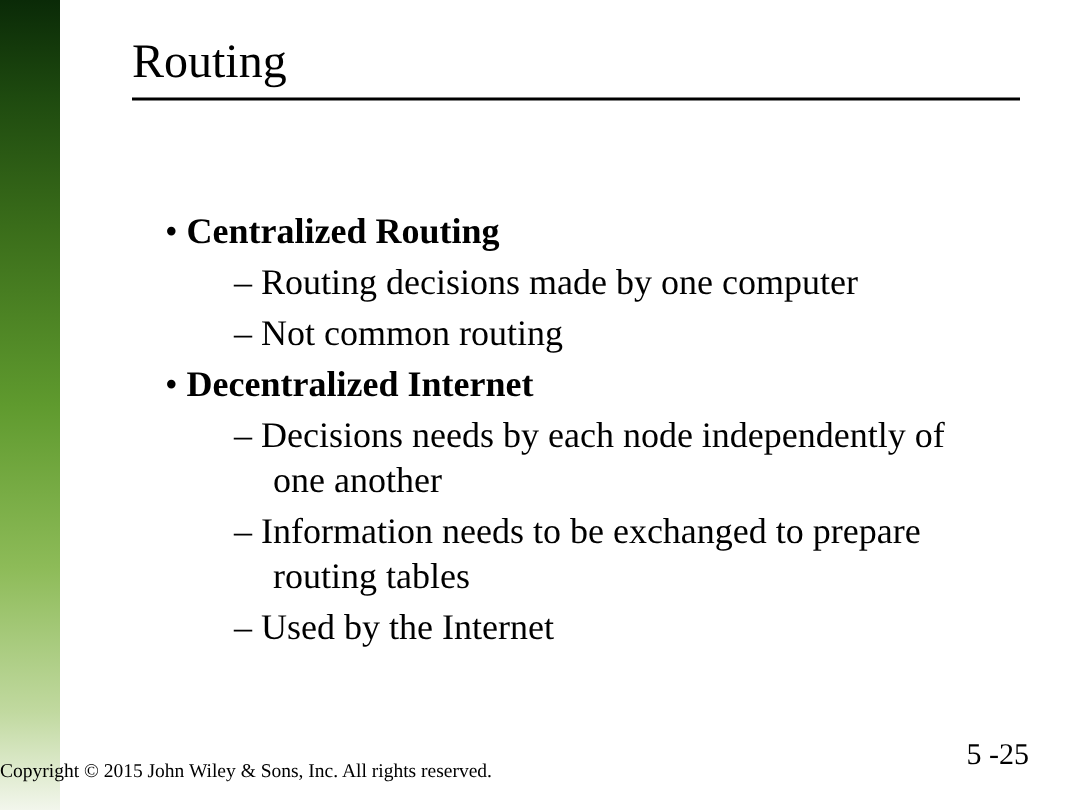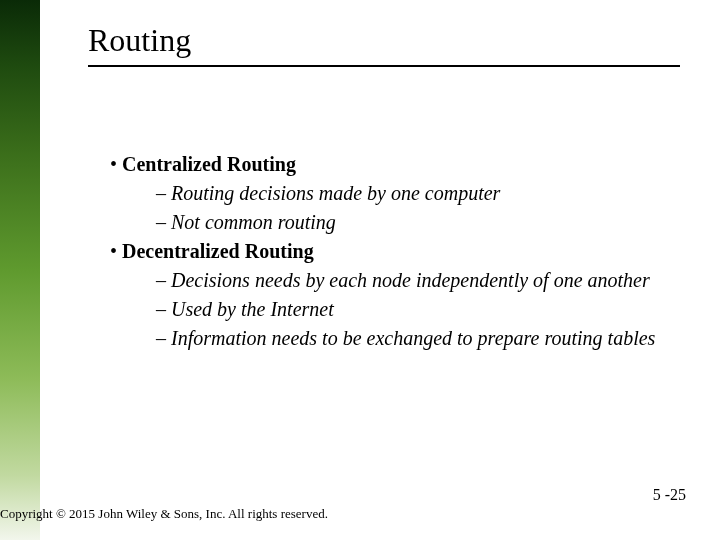"Centralized Routing" .body { font-size: 20px -> 24px; top: 152px -> 140px }
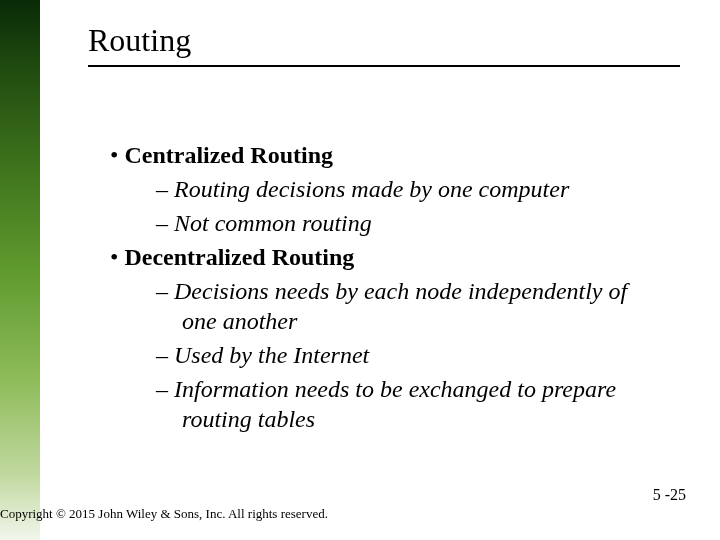"Routing decisions made by one" .l2 { font-style: italic -> none }
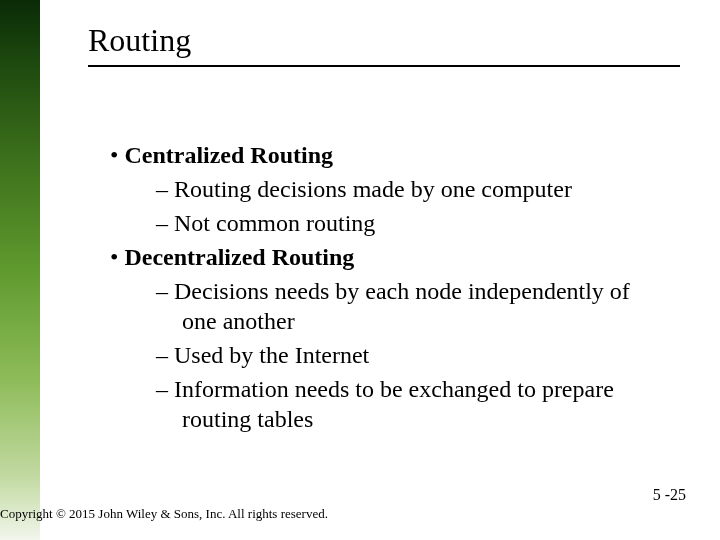"Decentralized Routing" span.bold { text: Routing -> Internet }
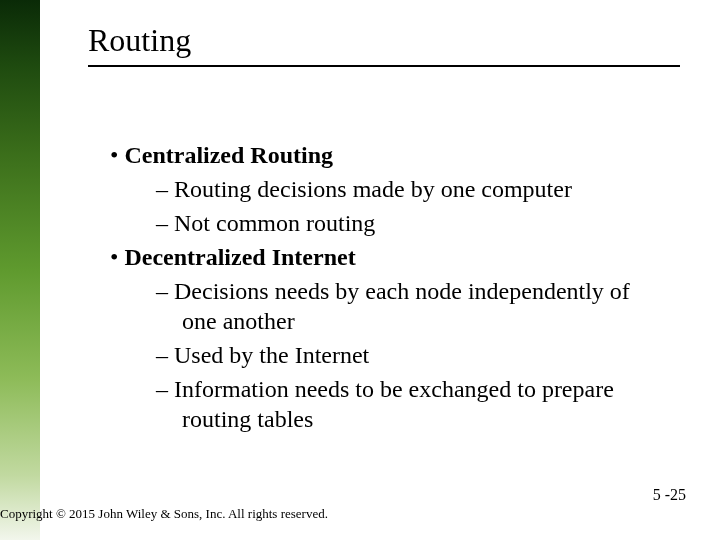"Used by the Internet" p.l2 { order: before "Information needs to be exchanged" -> after "Information needs to be exchanged" }
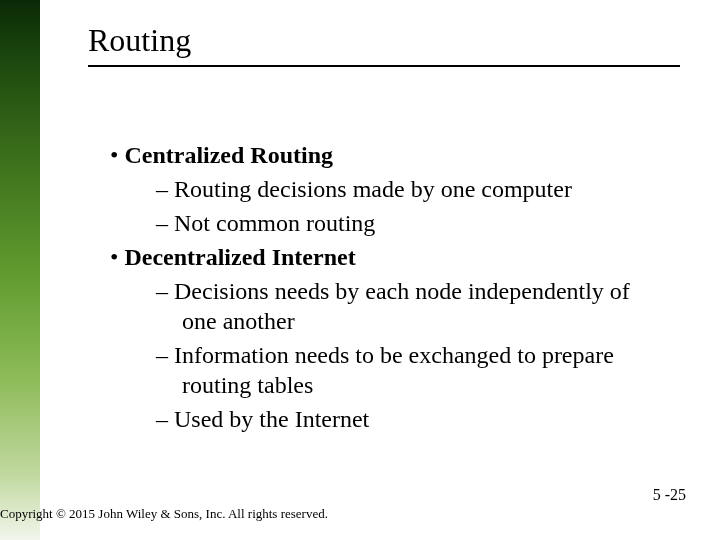"5 -25" .page-num { bottom: 36px -> 25px; font-size: 16px -> 20px }
